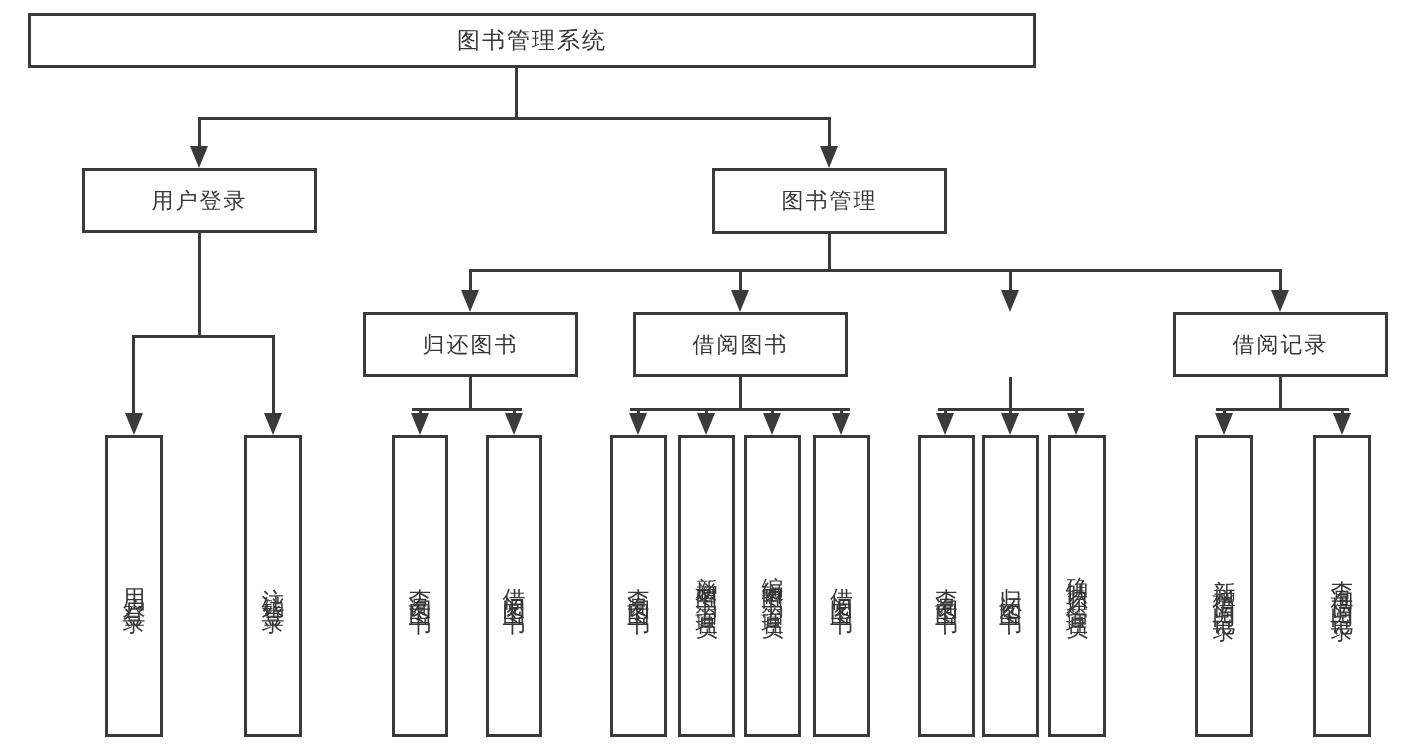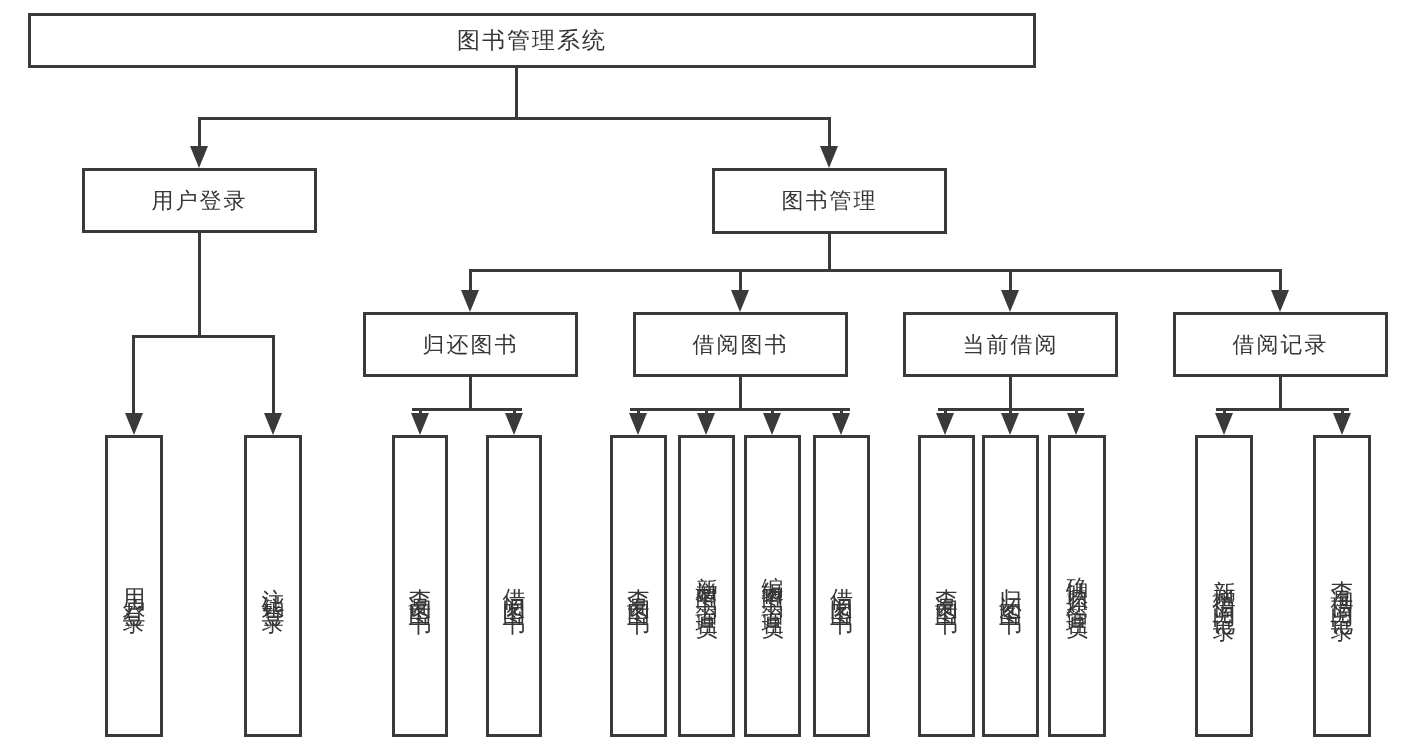"当前借阅" div.box { html: <div> <span>当前借阅</span> </div> -> none }
